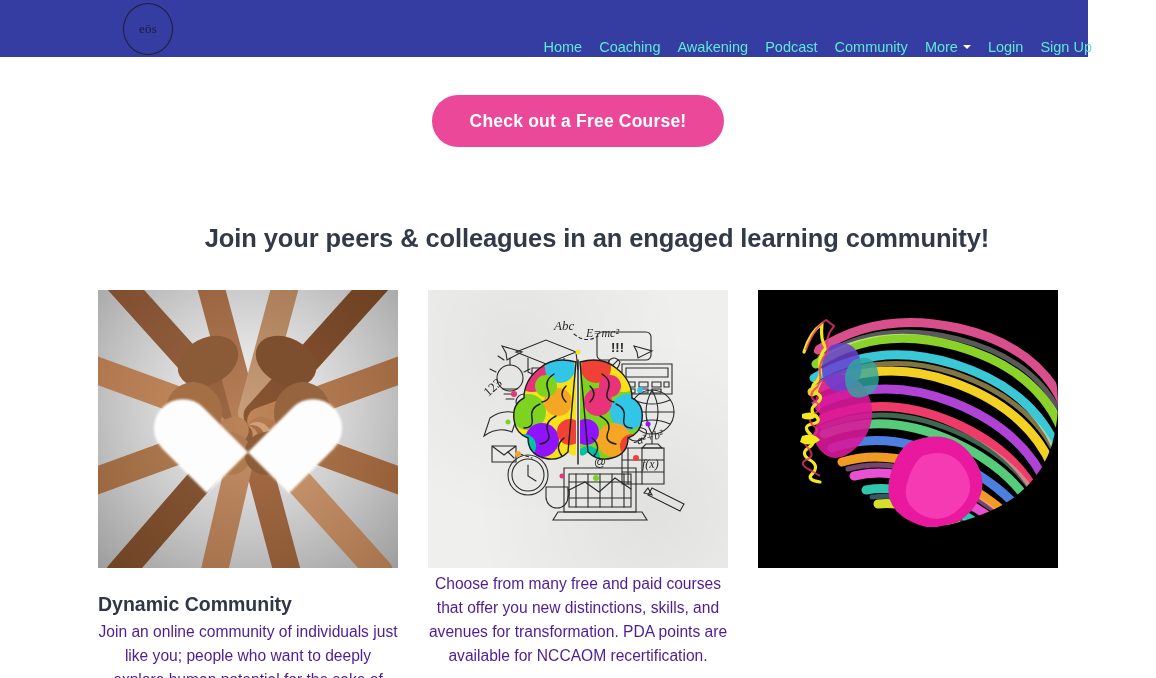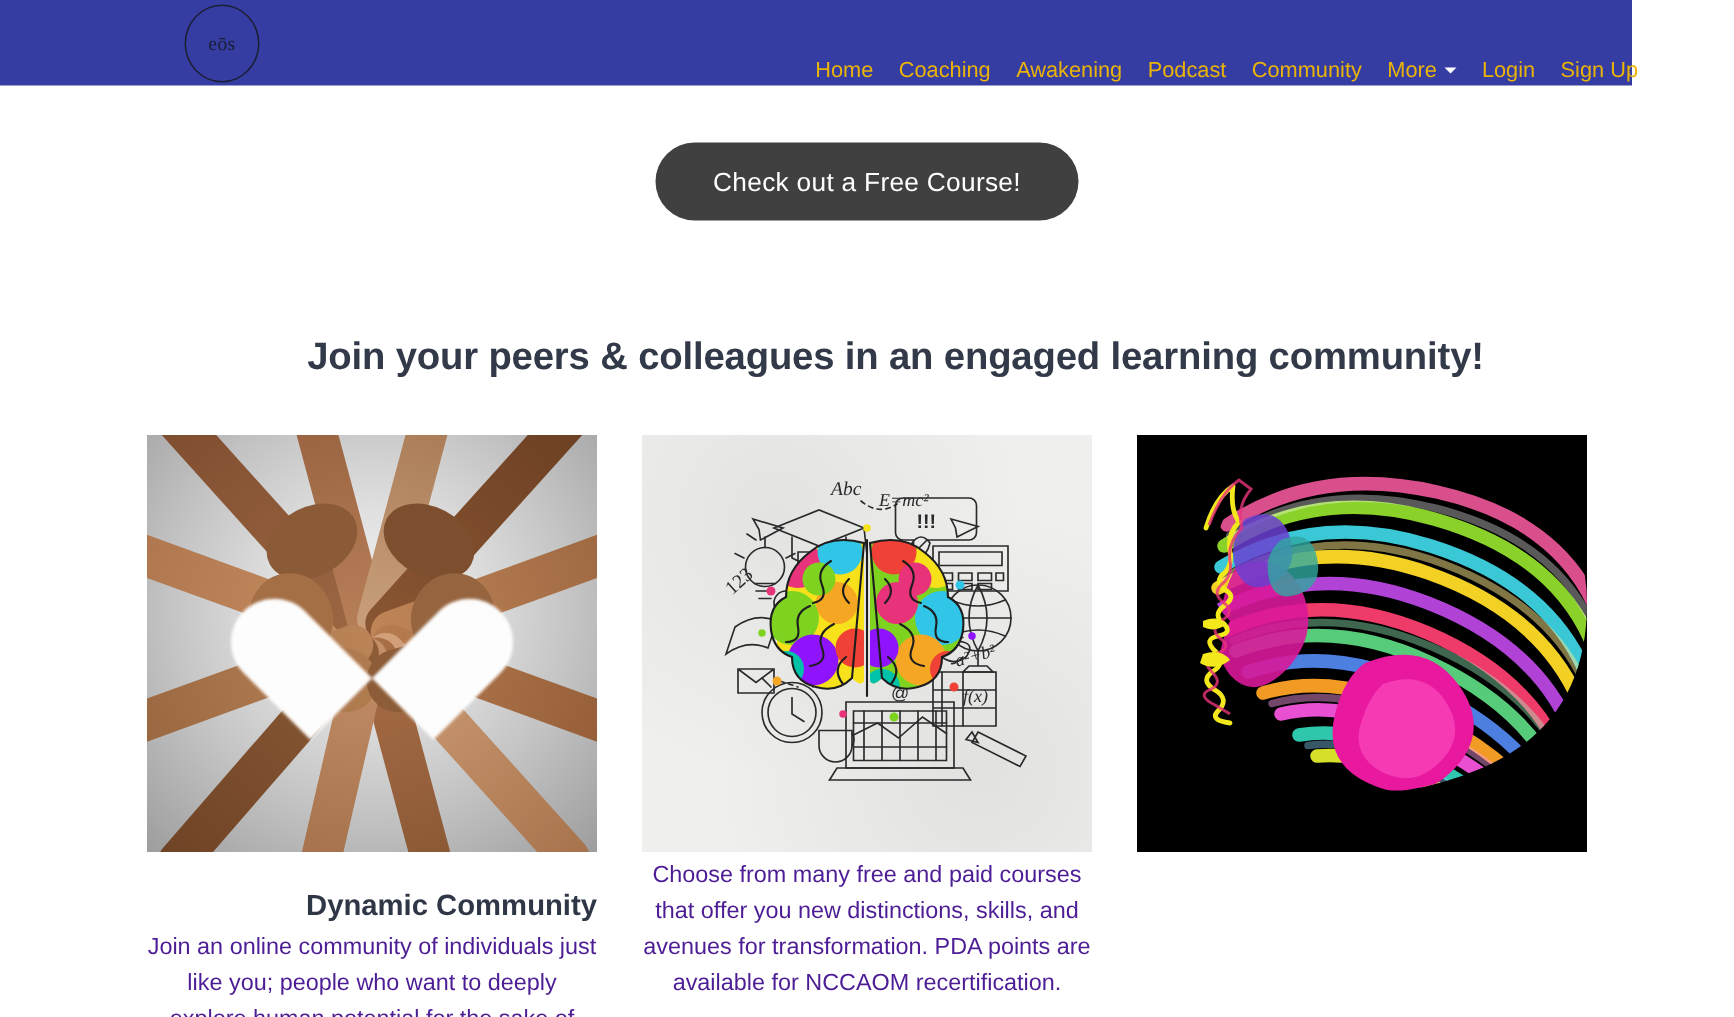"Home" .nav-link { color: #eab308 -> #5eead4 }
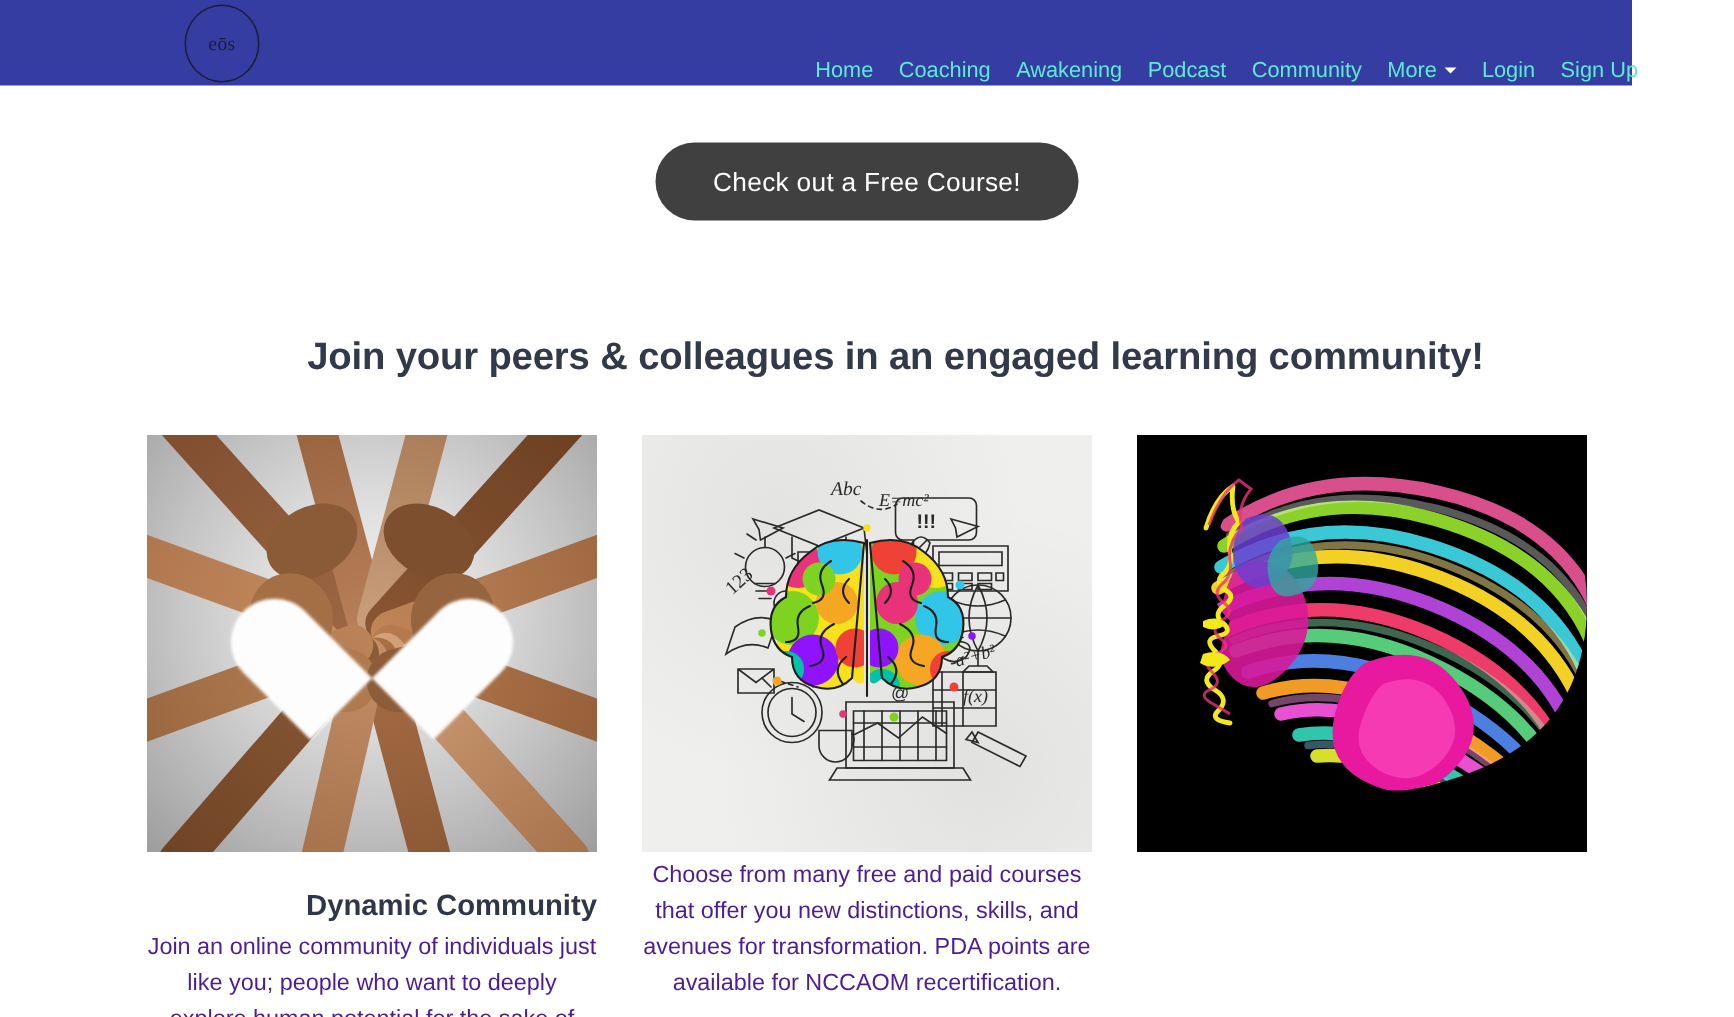"Check out a Free Course!" .cta-button { background: #404040 -> #ec4899; font-weight: normal -> bold }
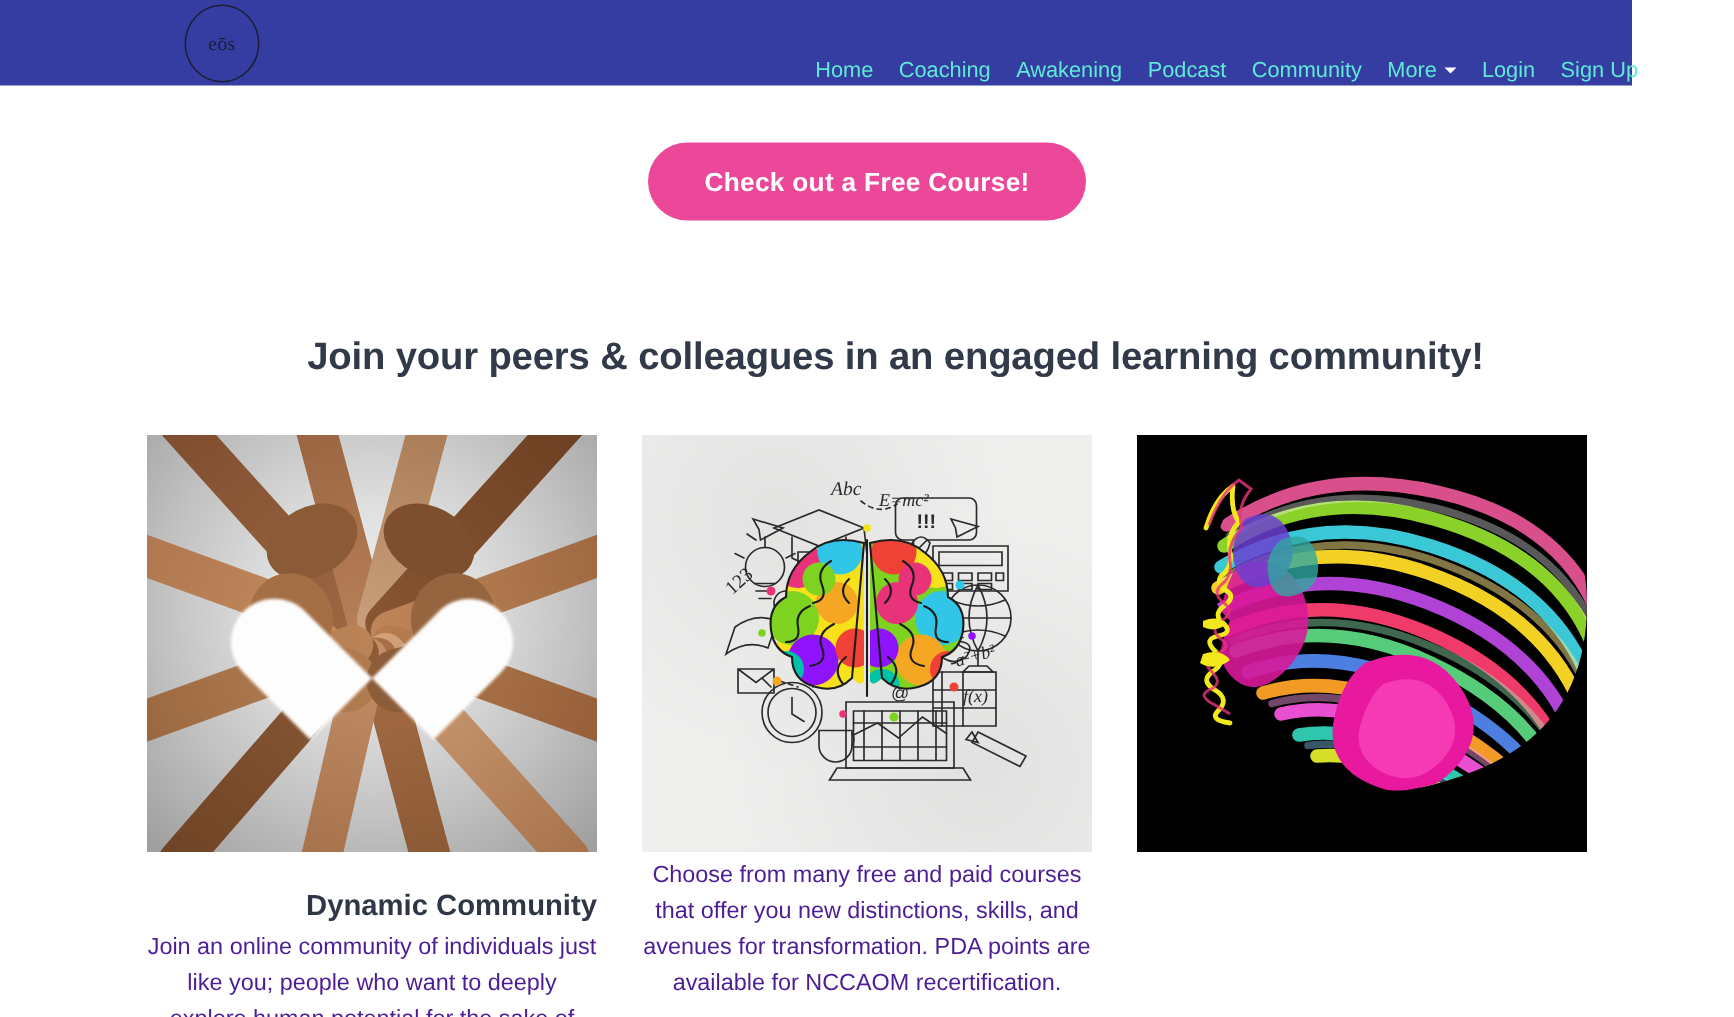"Dynamic Community" .card-title { text-align: right -> left }
